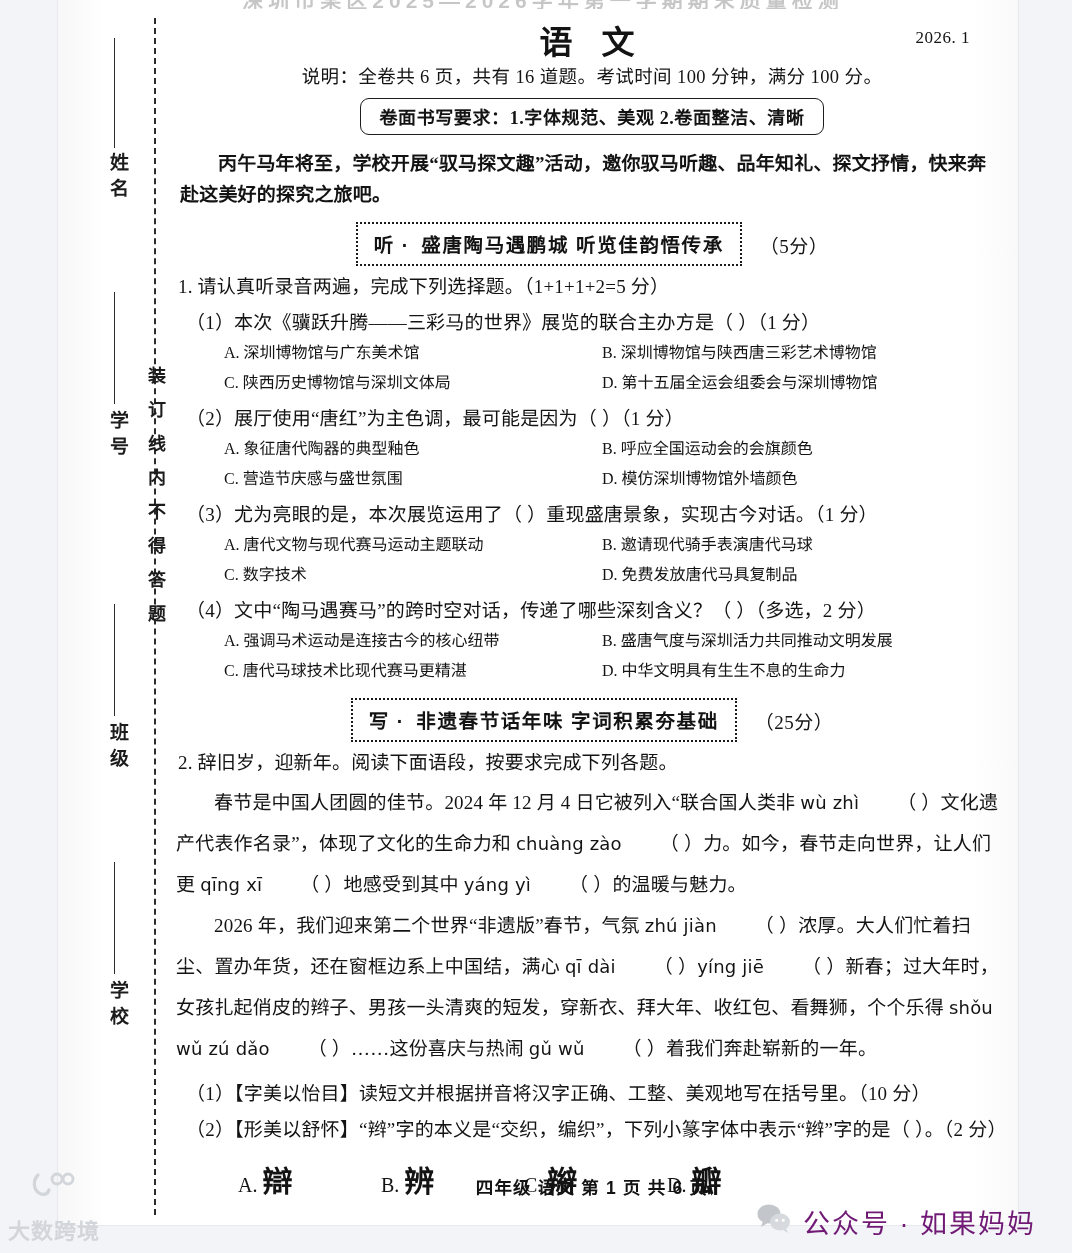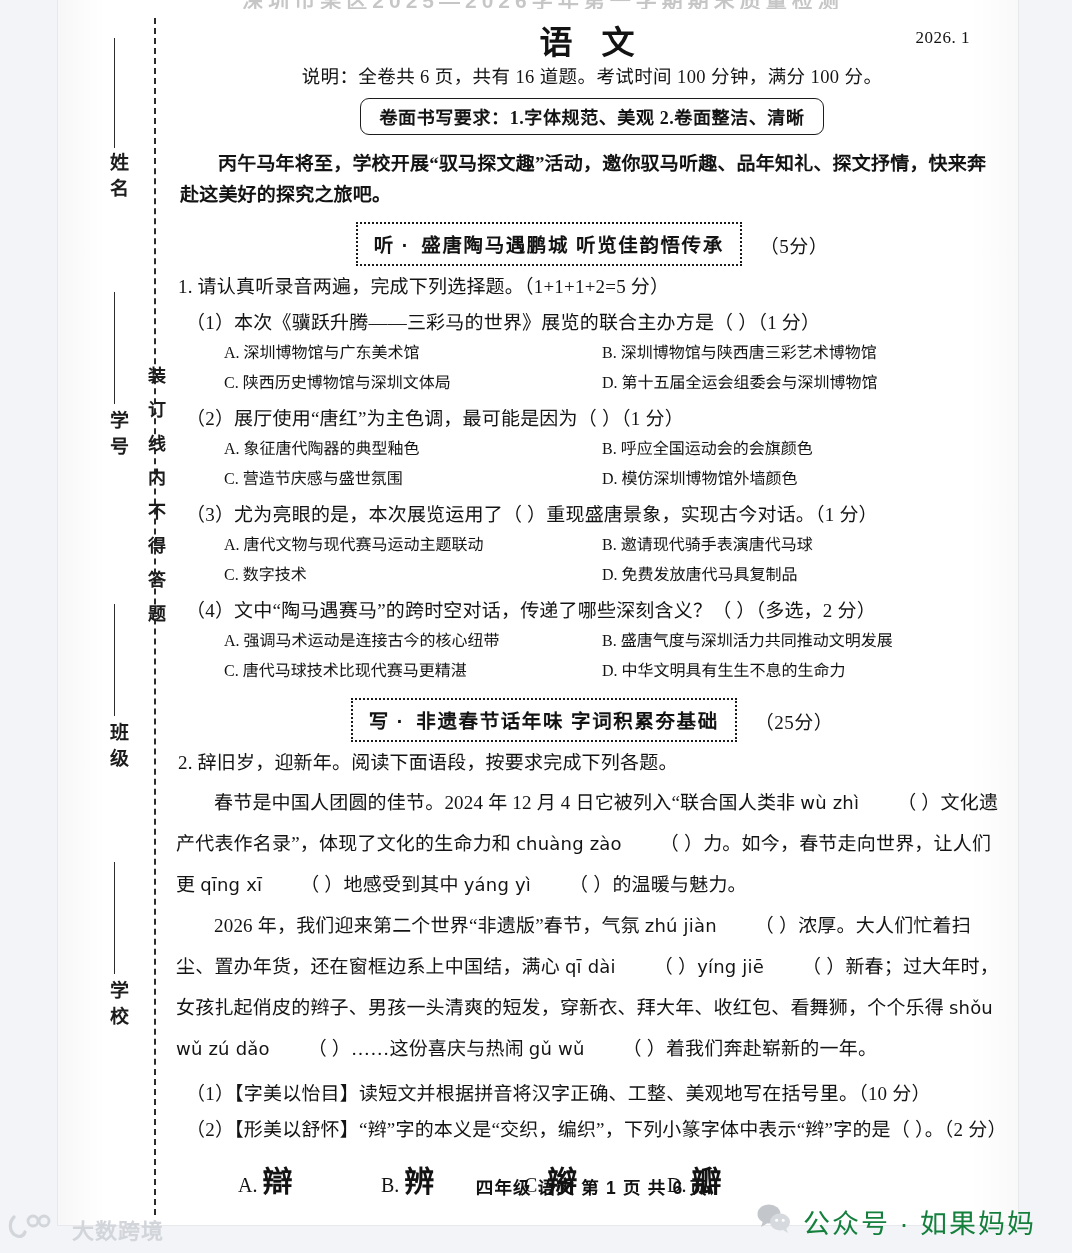"大数跨境" .wm-logo { flex-direction: none -> column; gap: 20px -> 10px }
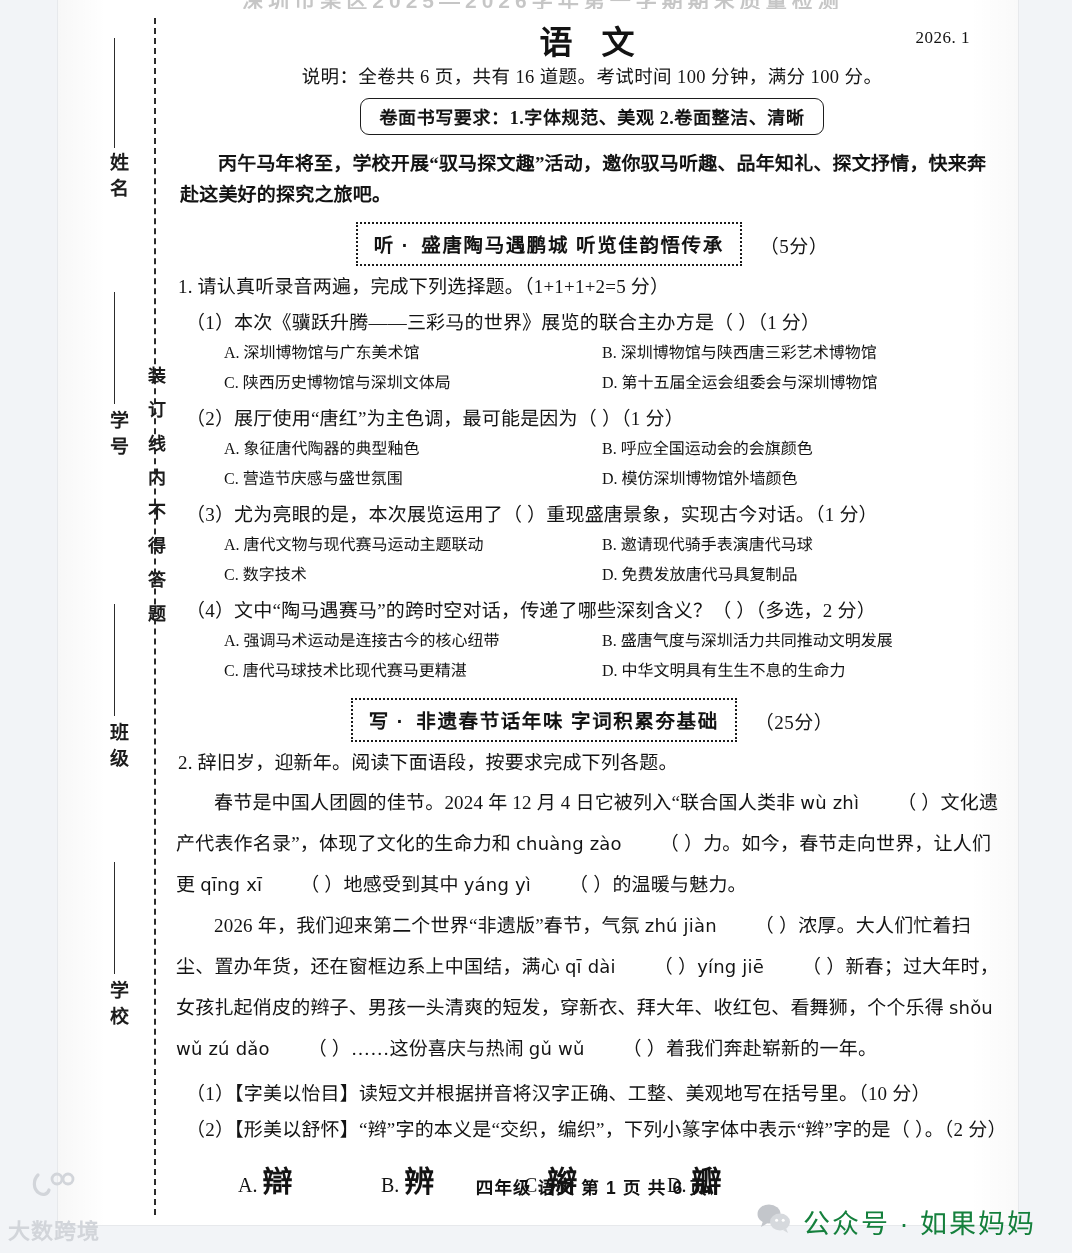"公众号 · 如果妈妈" .wm-wechat { color: #15803d -> #701a75 }
